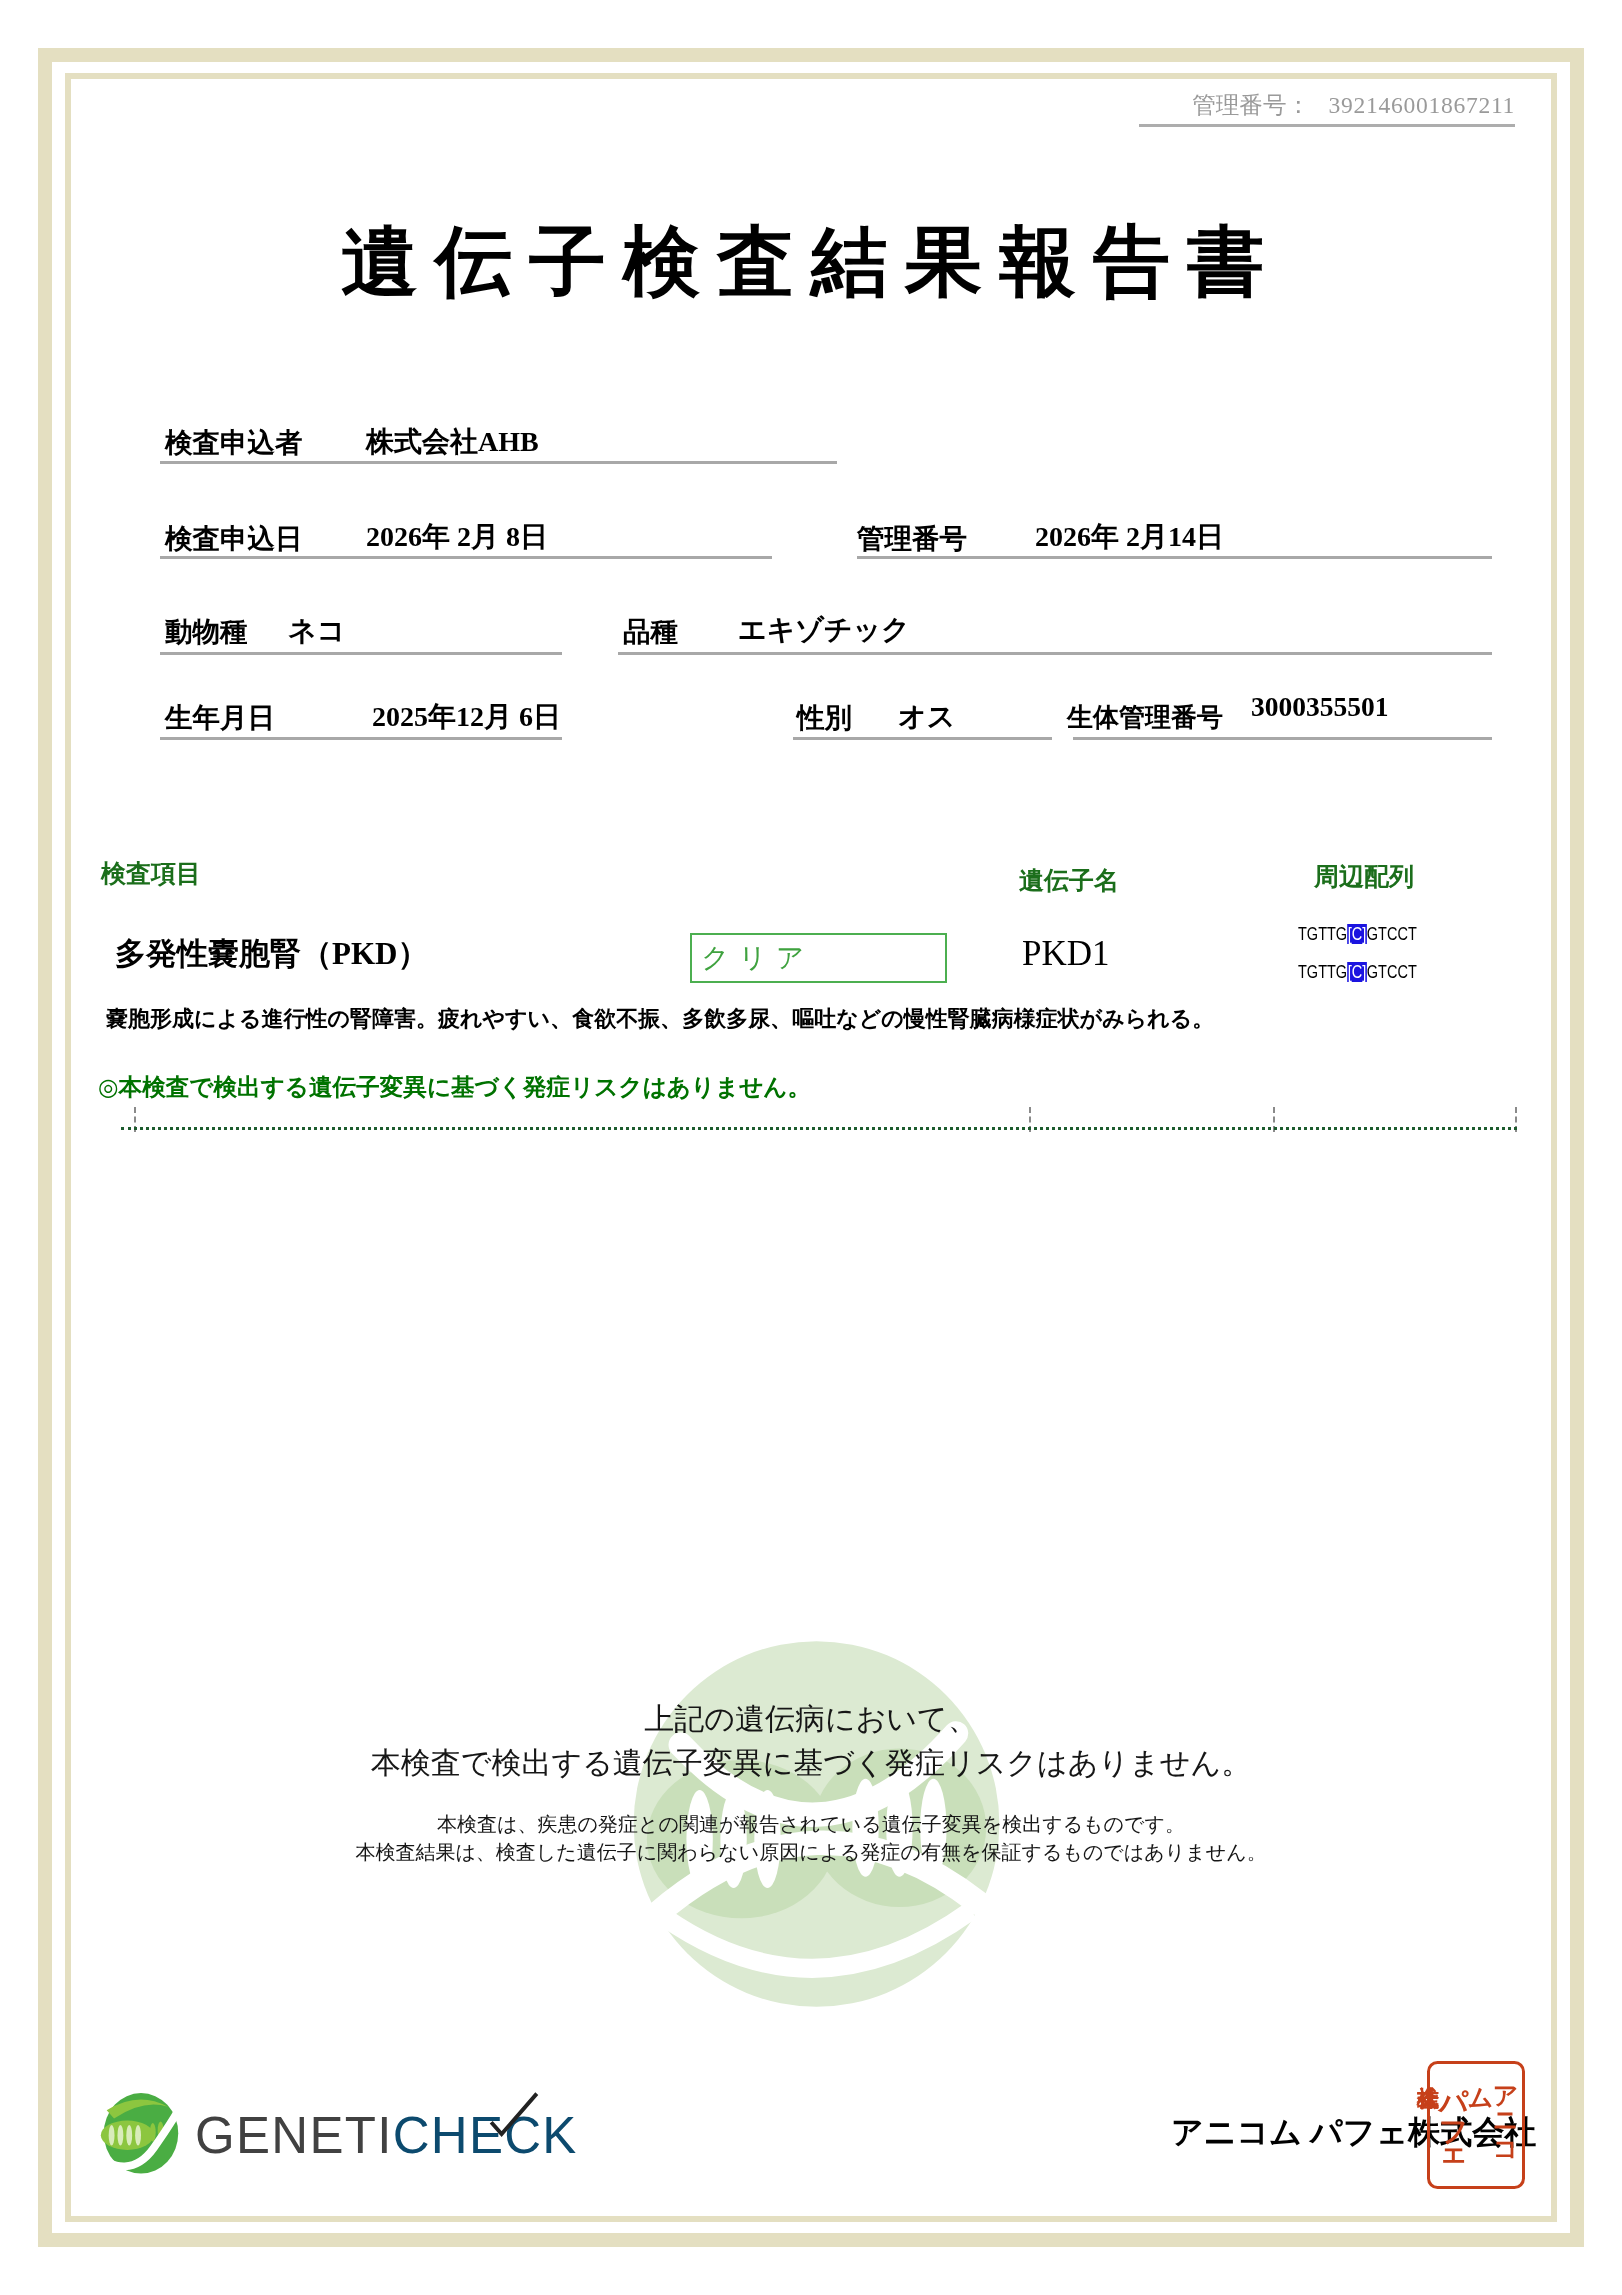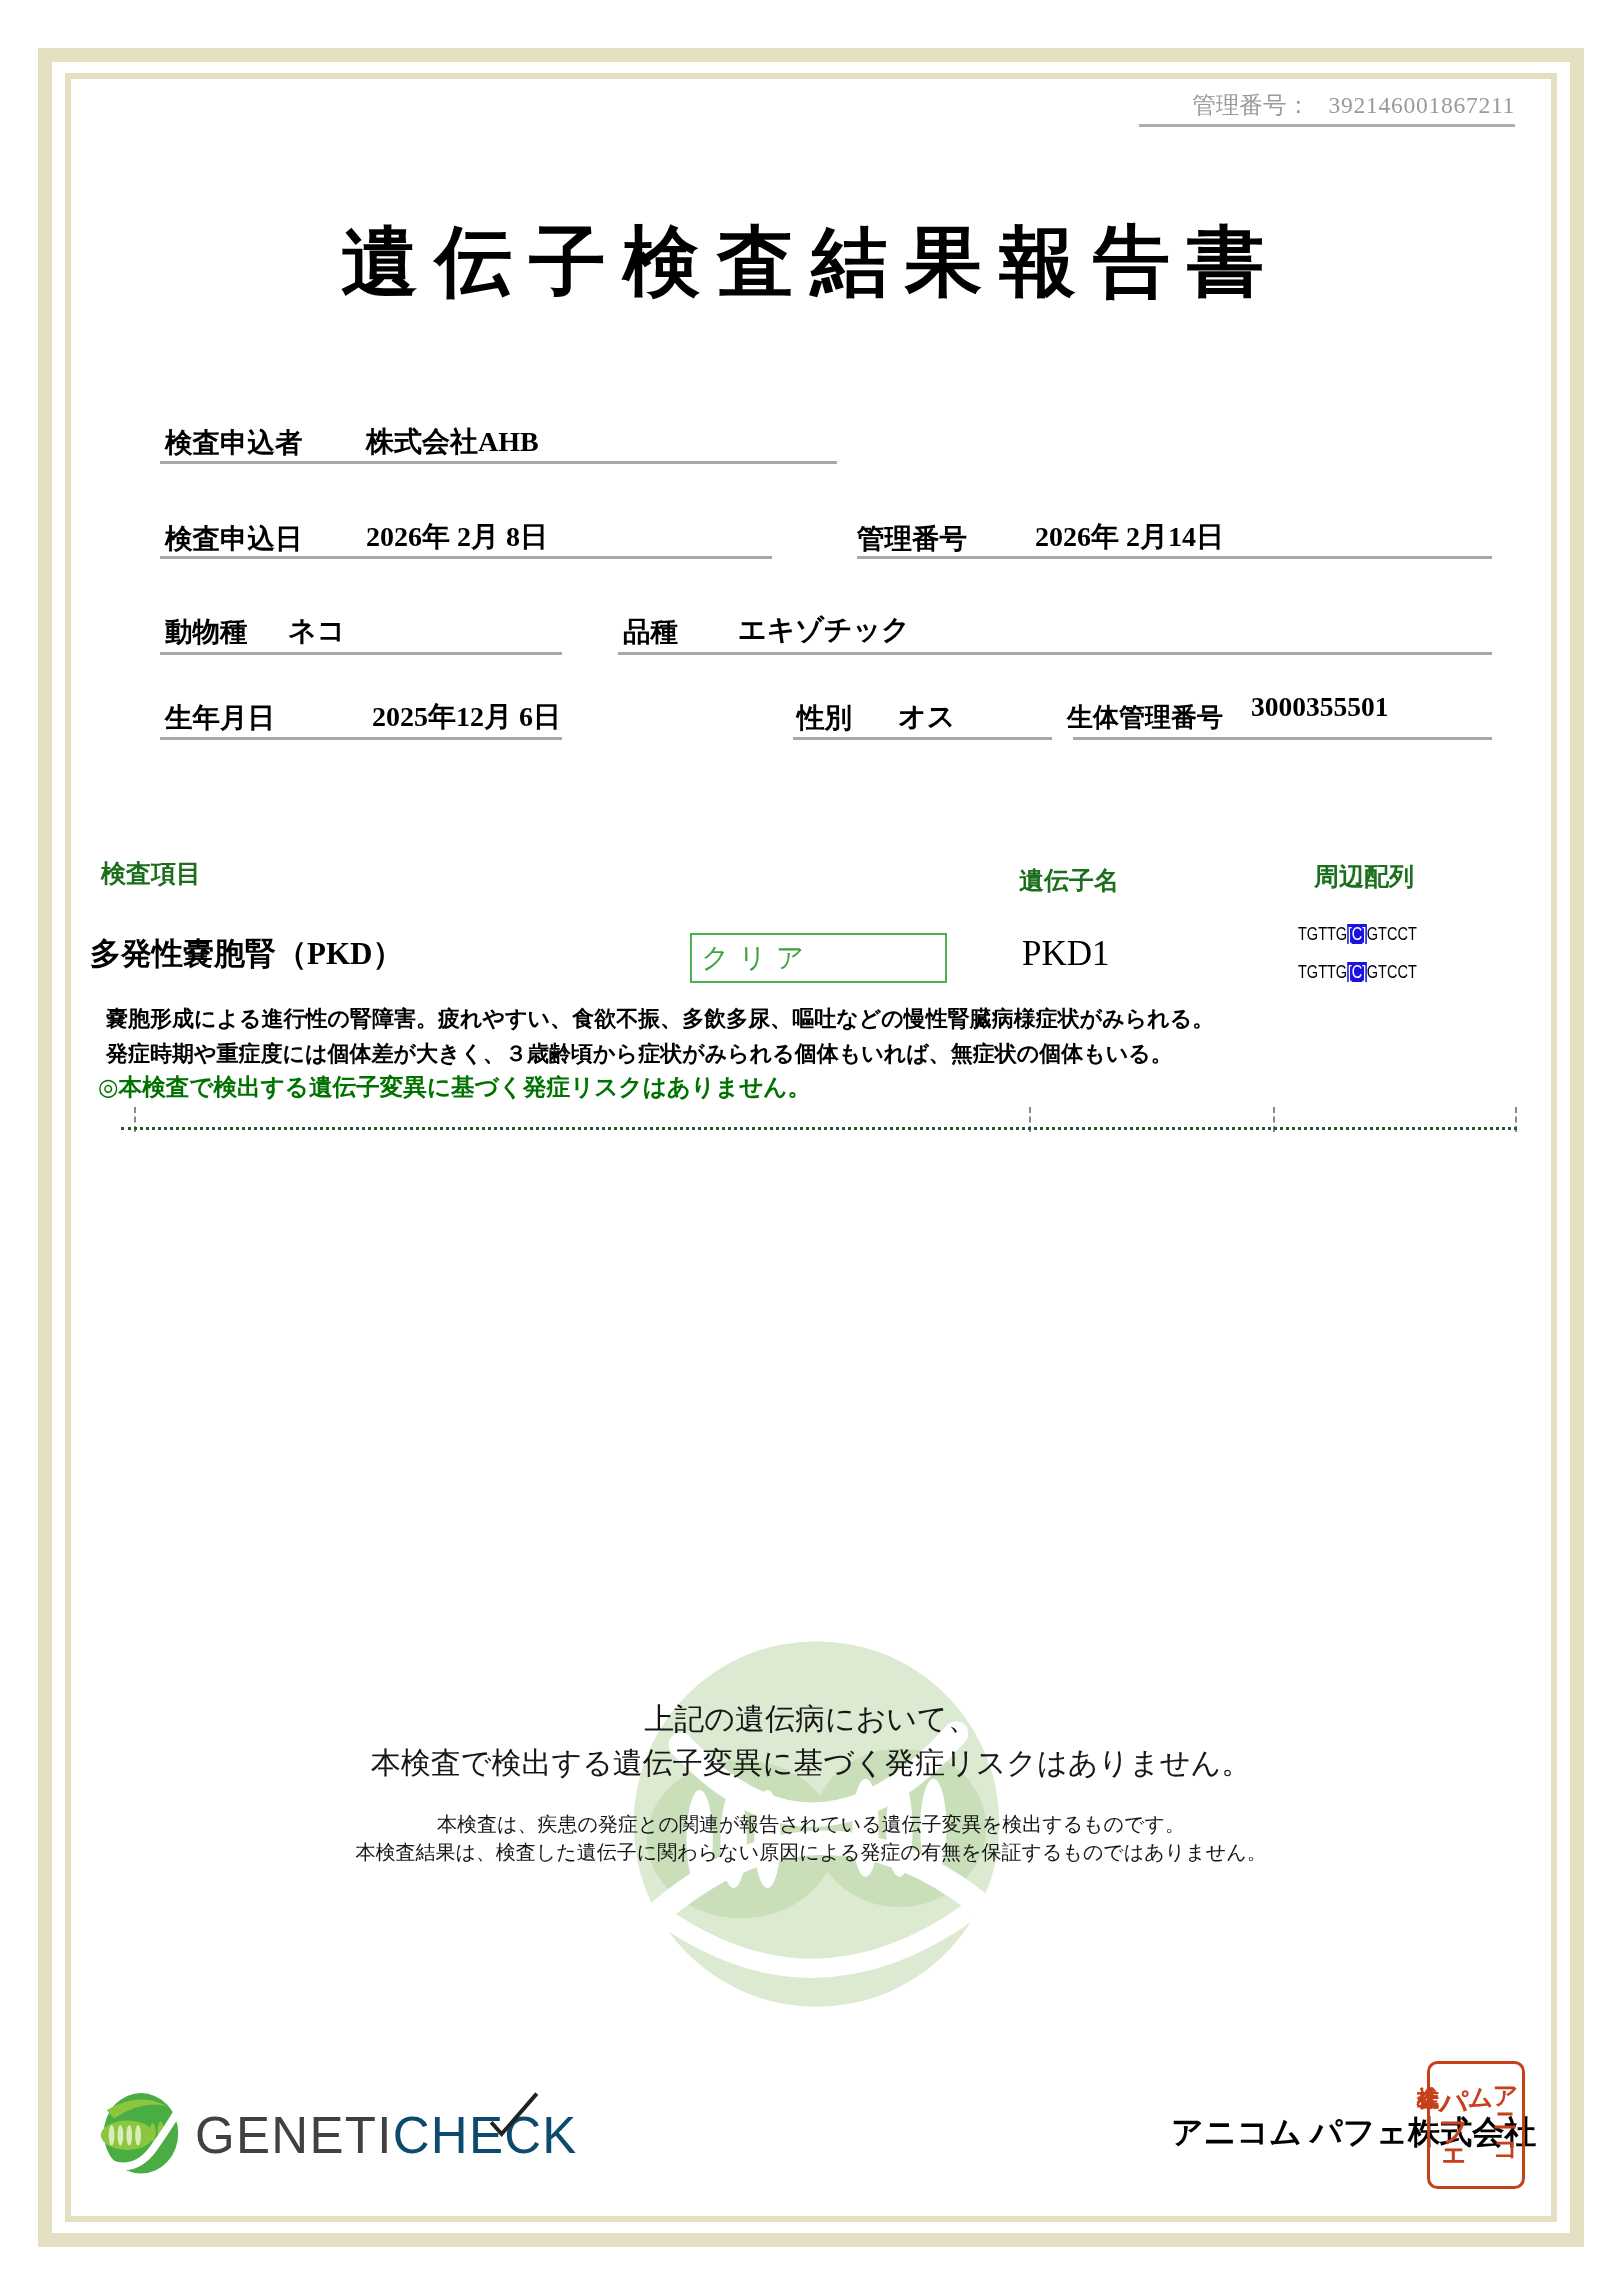"多発性嚢胞腎（PKD）" div.abs { left: 90px -> 115px }
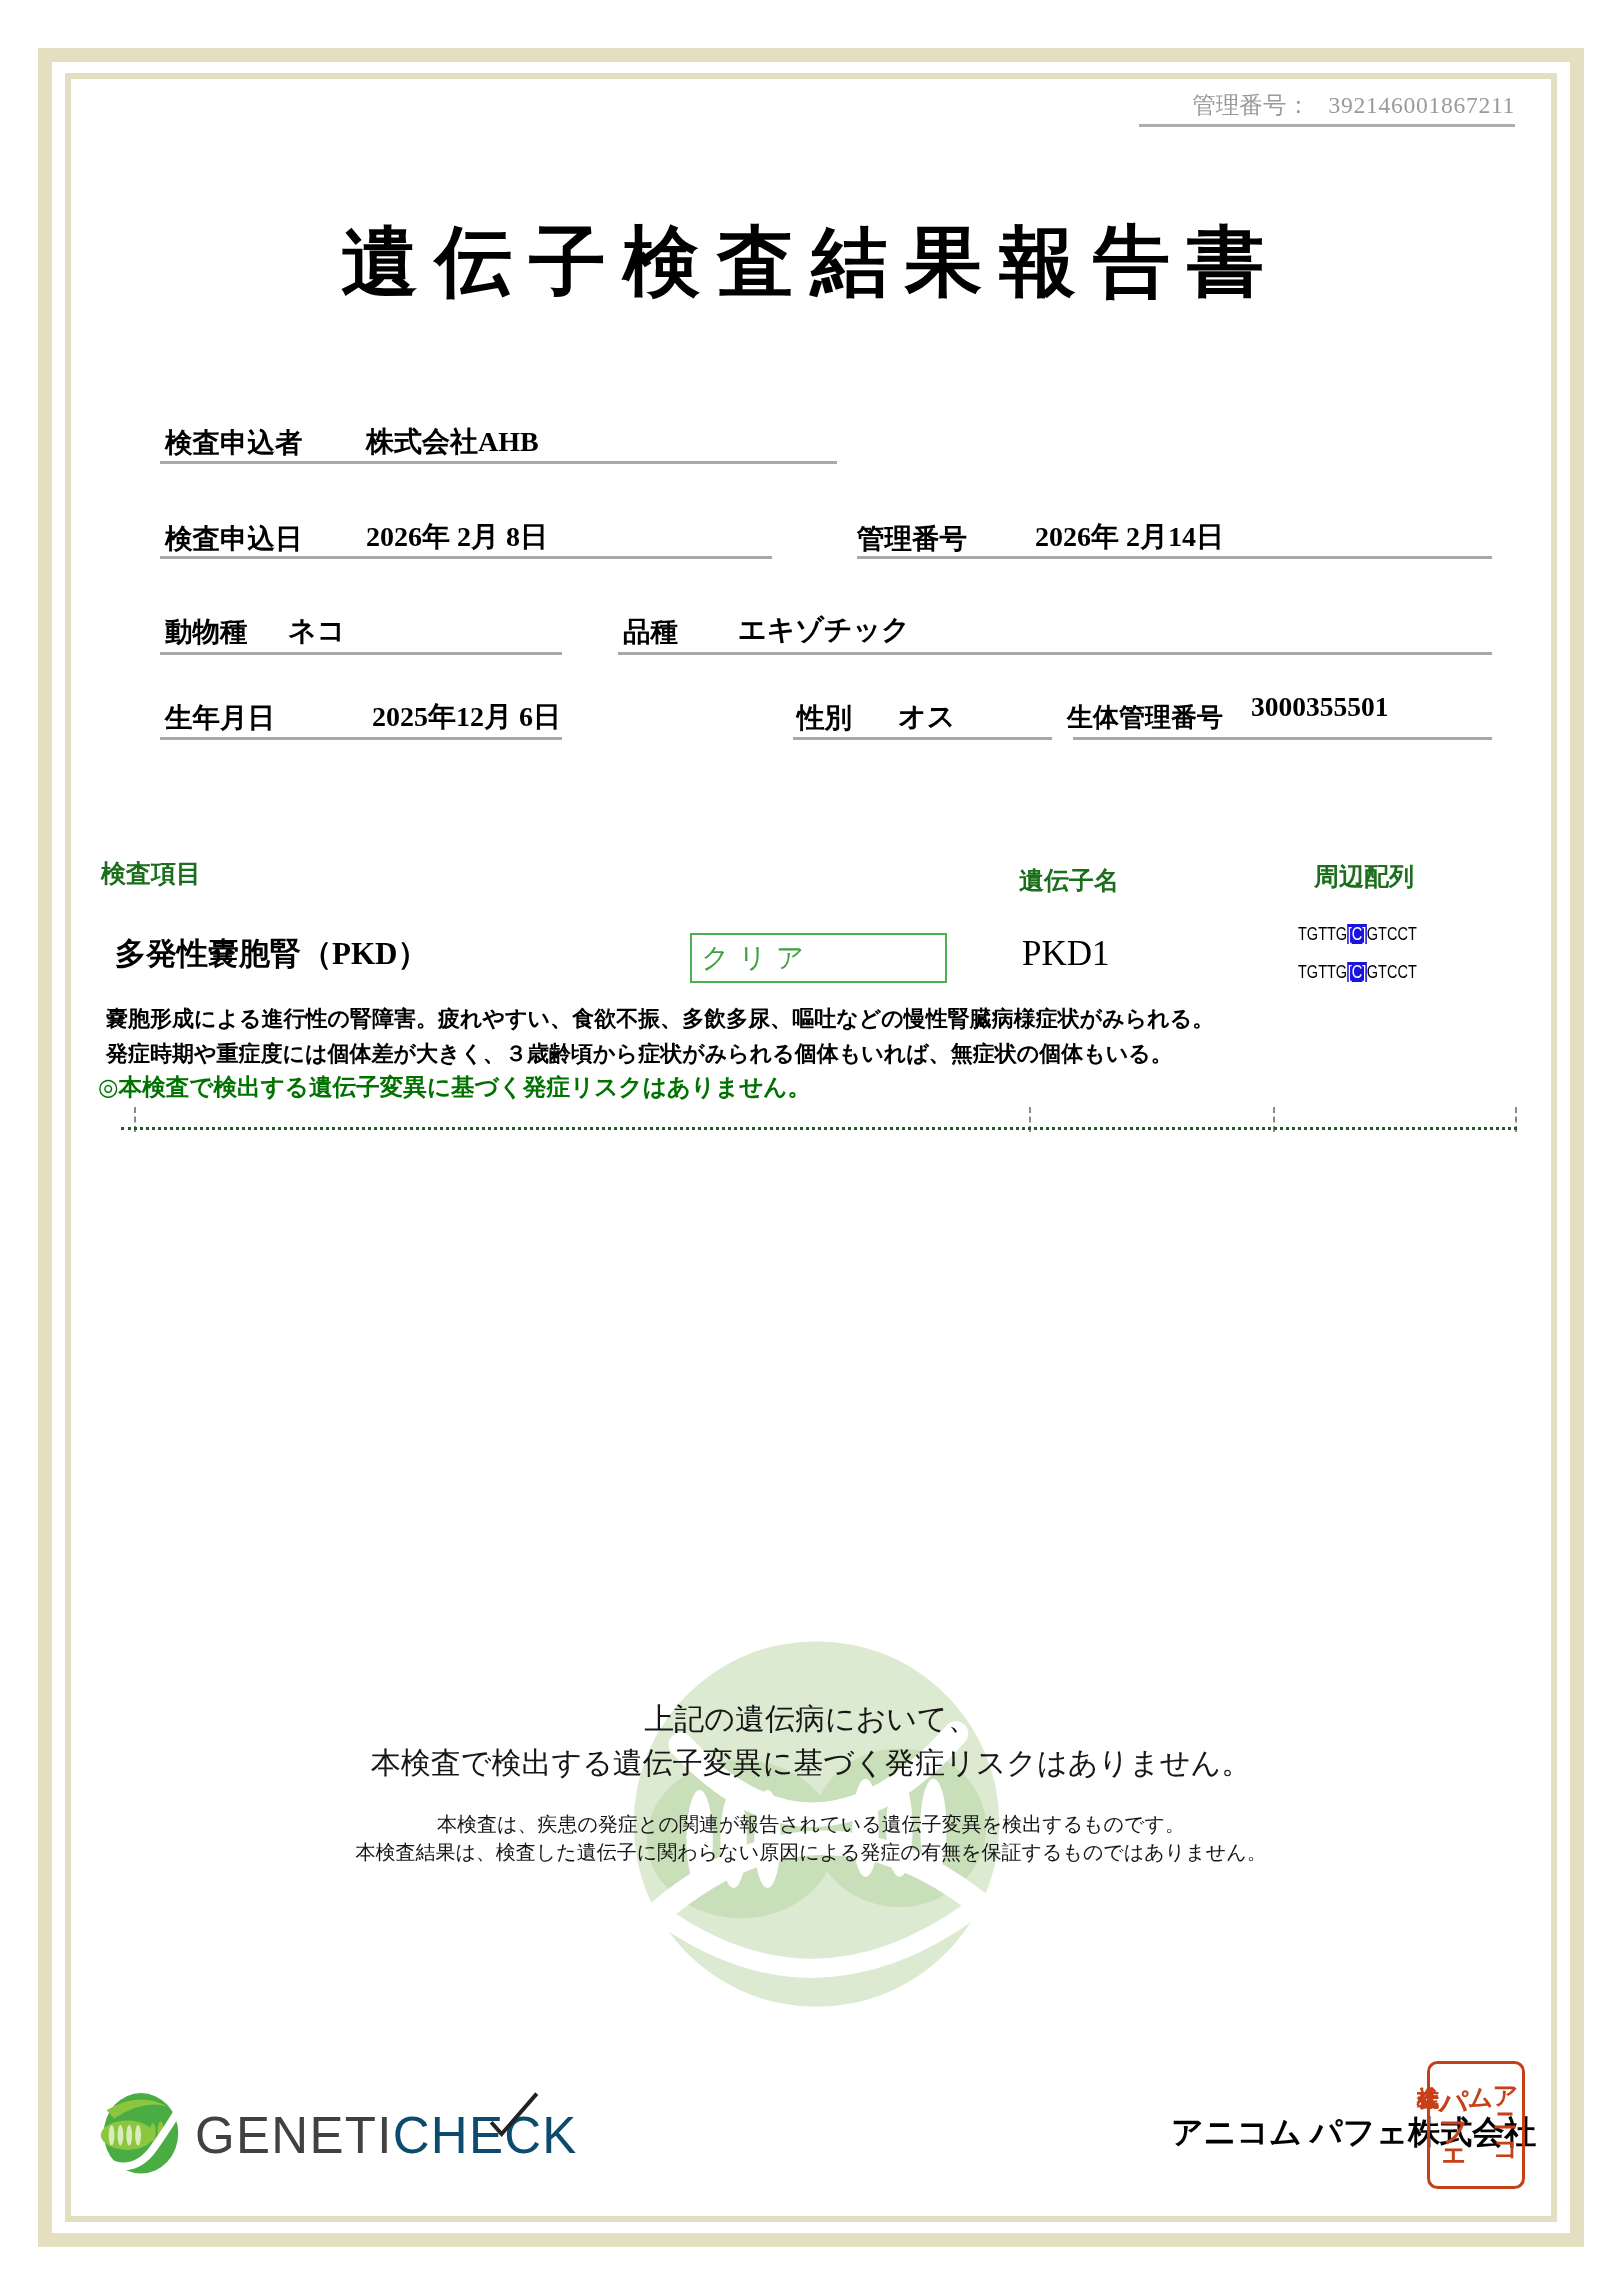"発症時期や重症度には個体差が大きく、３歳齢頃から症状がみられる個体もいれば、無症" div.abs { html: <div>発症時期や重症度には個体差が大きく、３歳齢頃から症状がみられる個体もいれば、無症状の個体もいる。</div> -> none }
